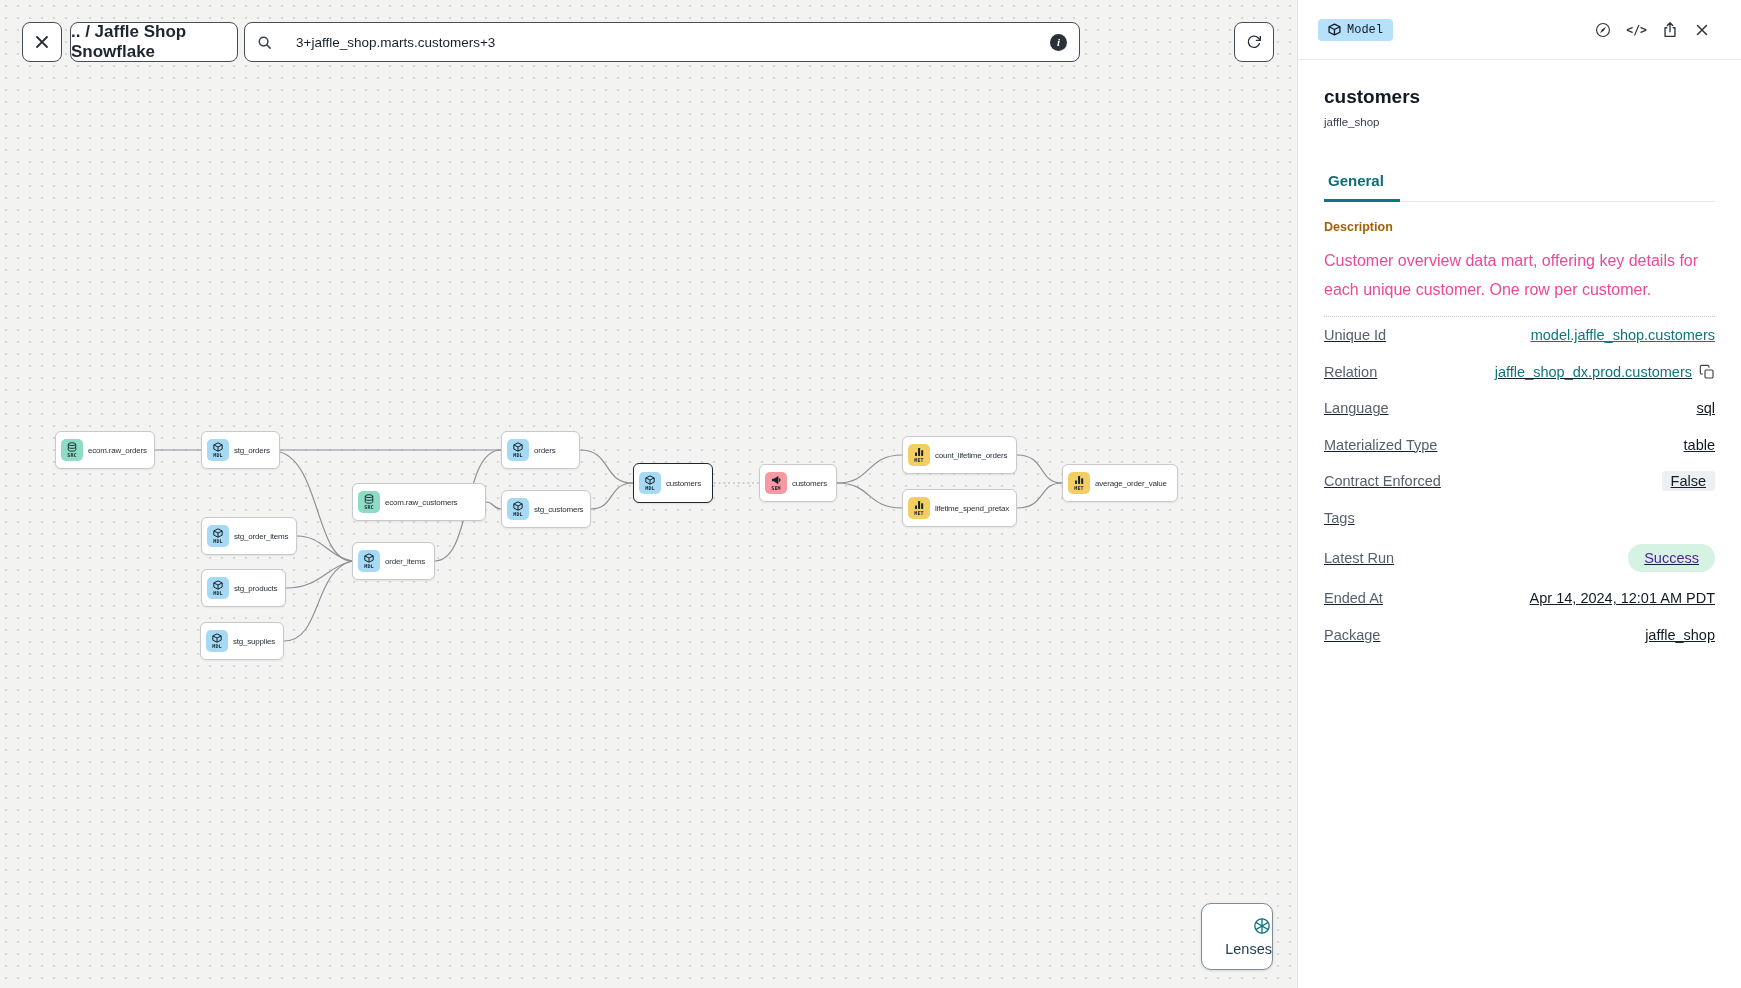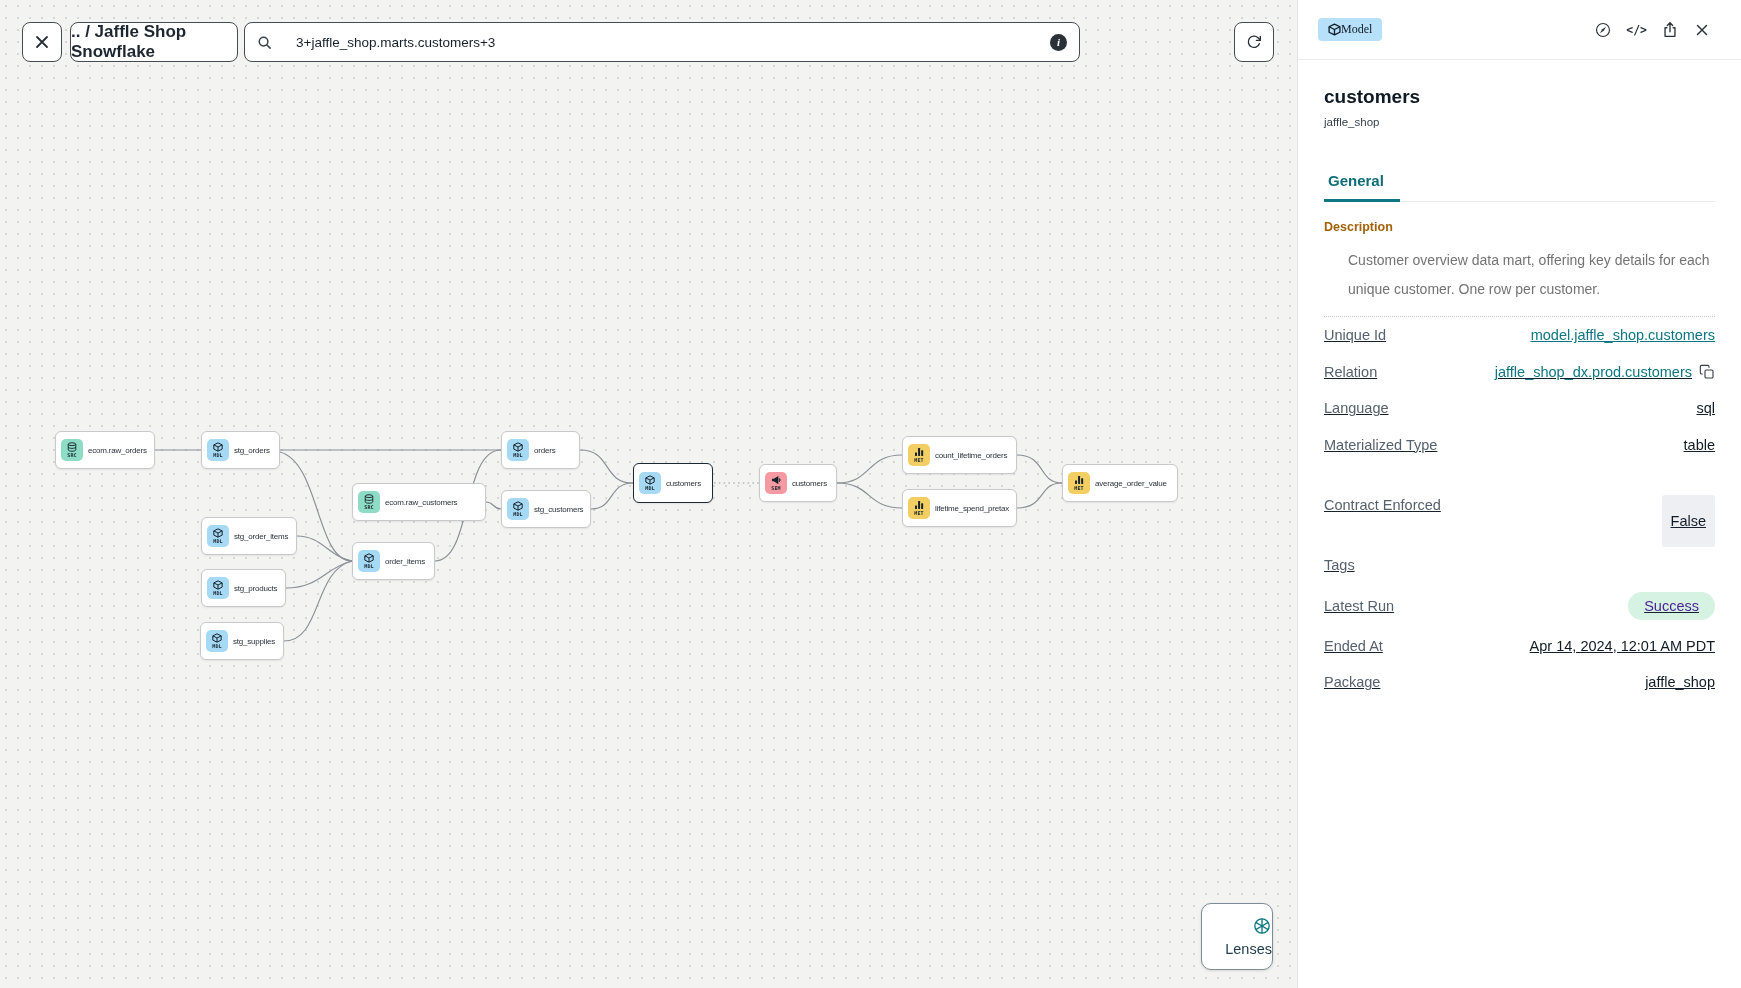"Model" .type-badge { font-family: Liberation Serif, serif -> Liberation Mono, monospace; gap: none -> 6px }
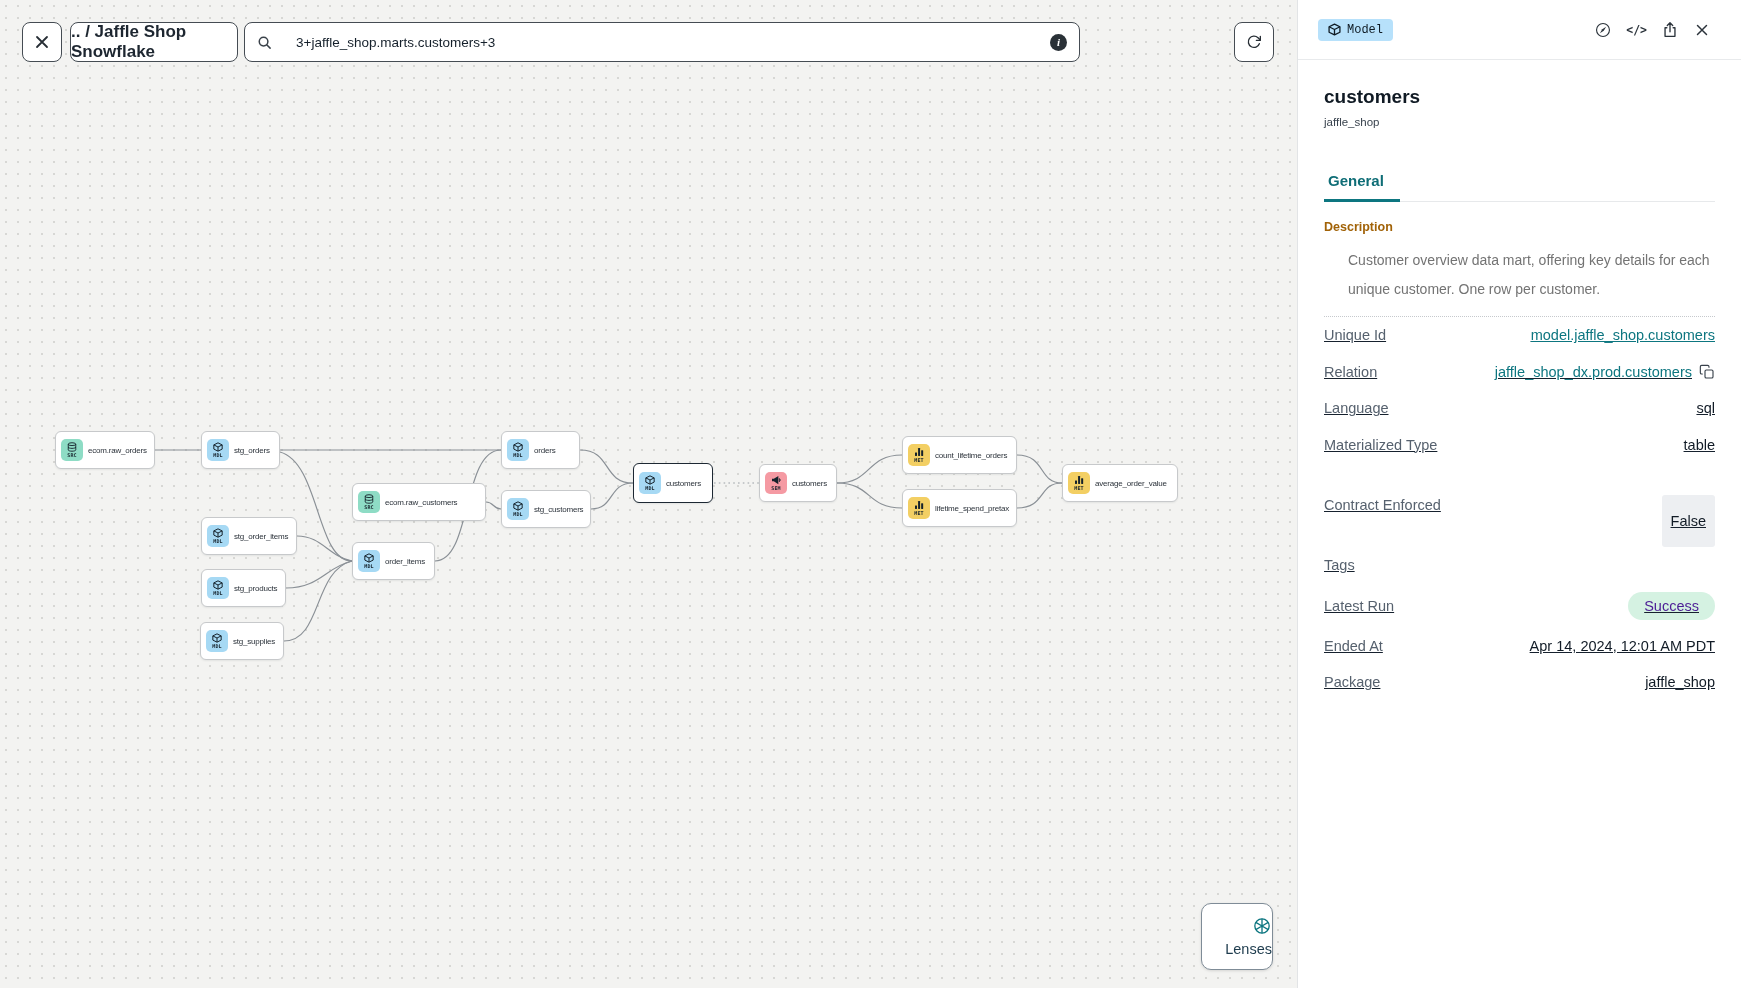"Customer overview data mart, offering" .desc-text { color: #737373 -> #ec4899; font-size: 14px -> 16px; margin-left: 24px -> none }
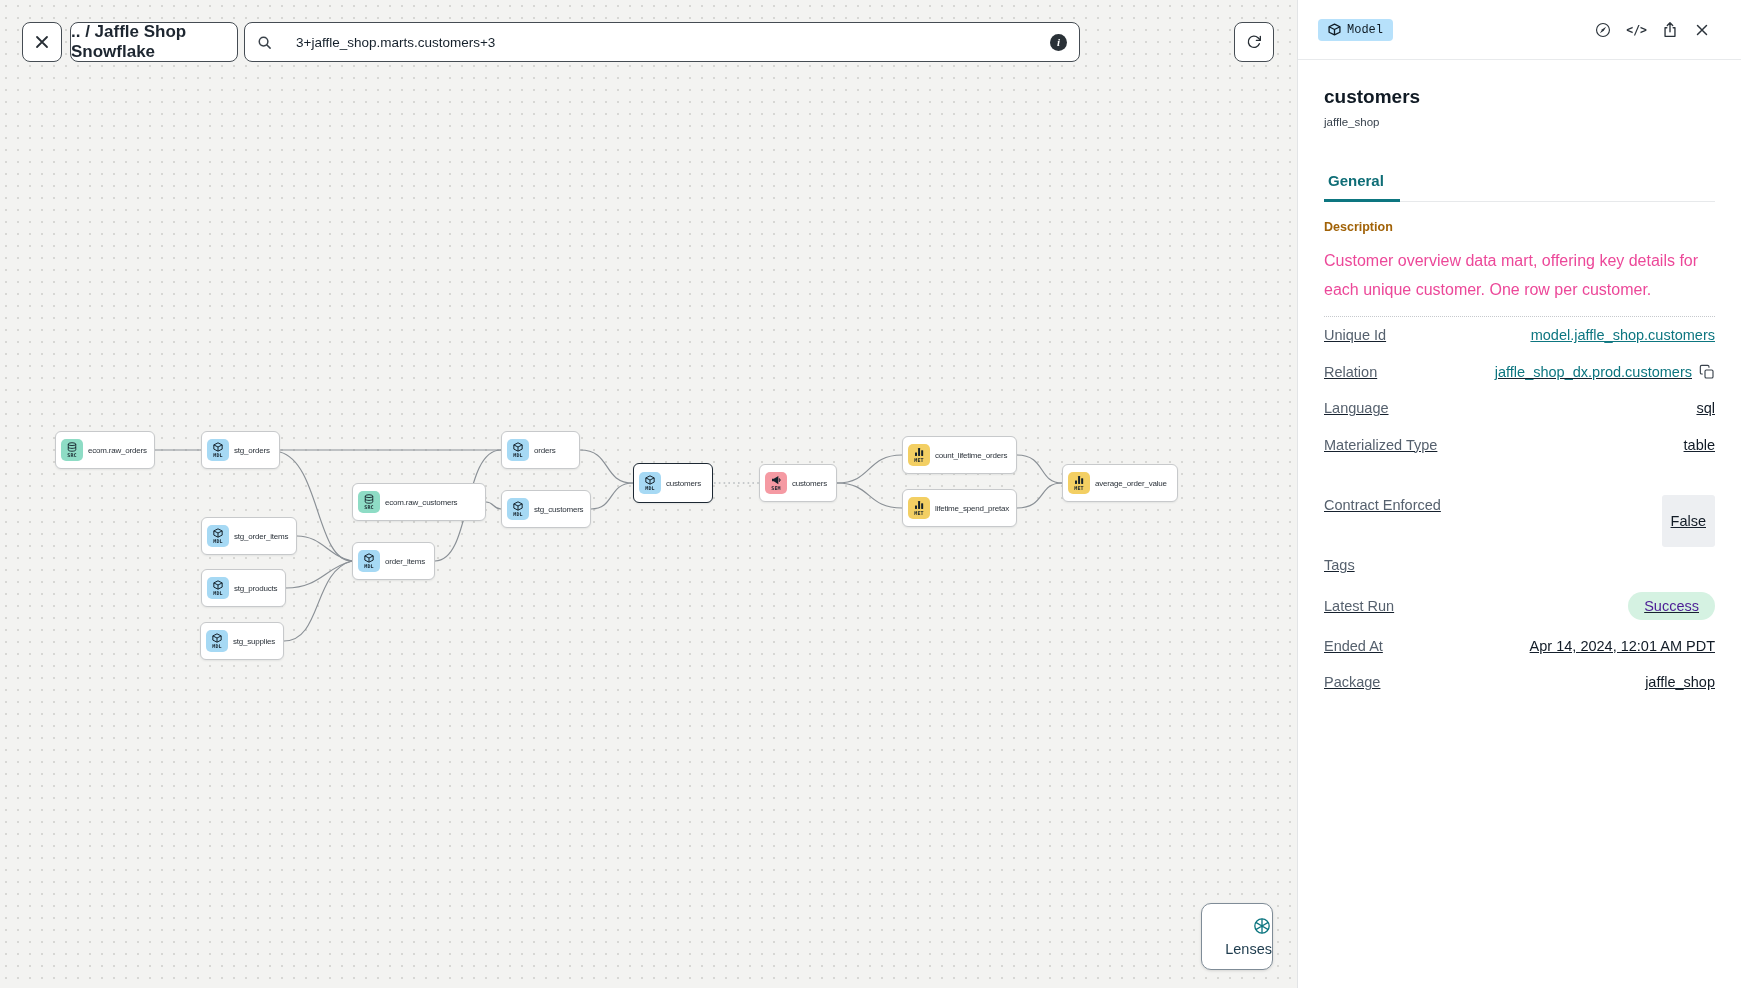"False" .pill-gray { margin-top: 32px -> none; padding: 18px 9px -> 2px 9px }
